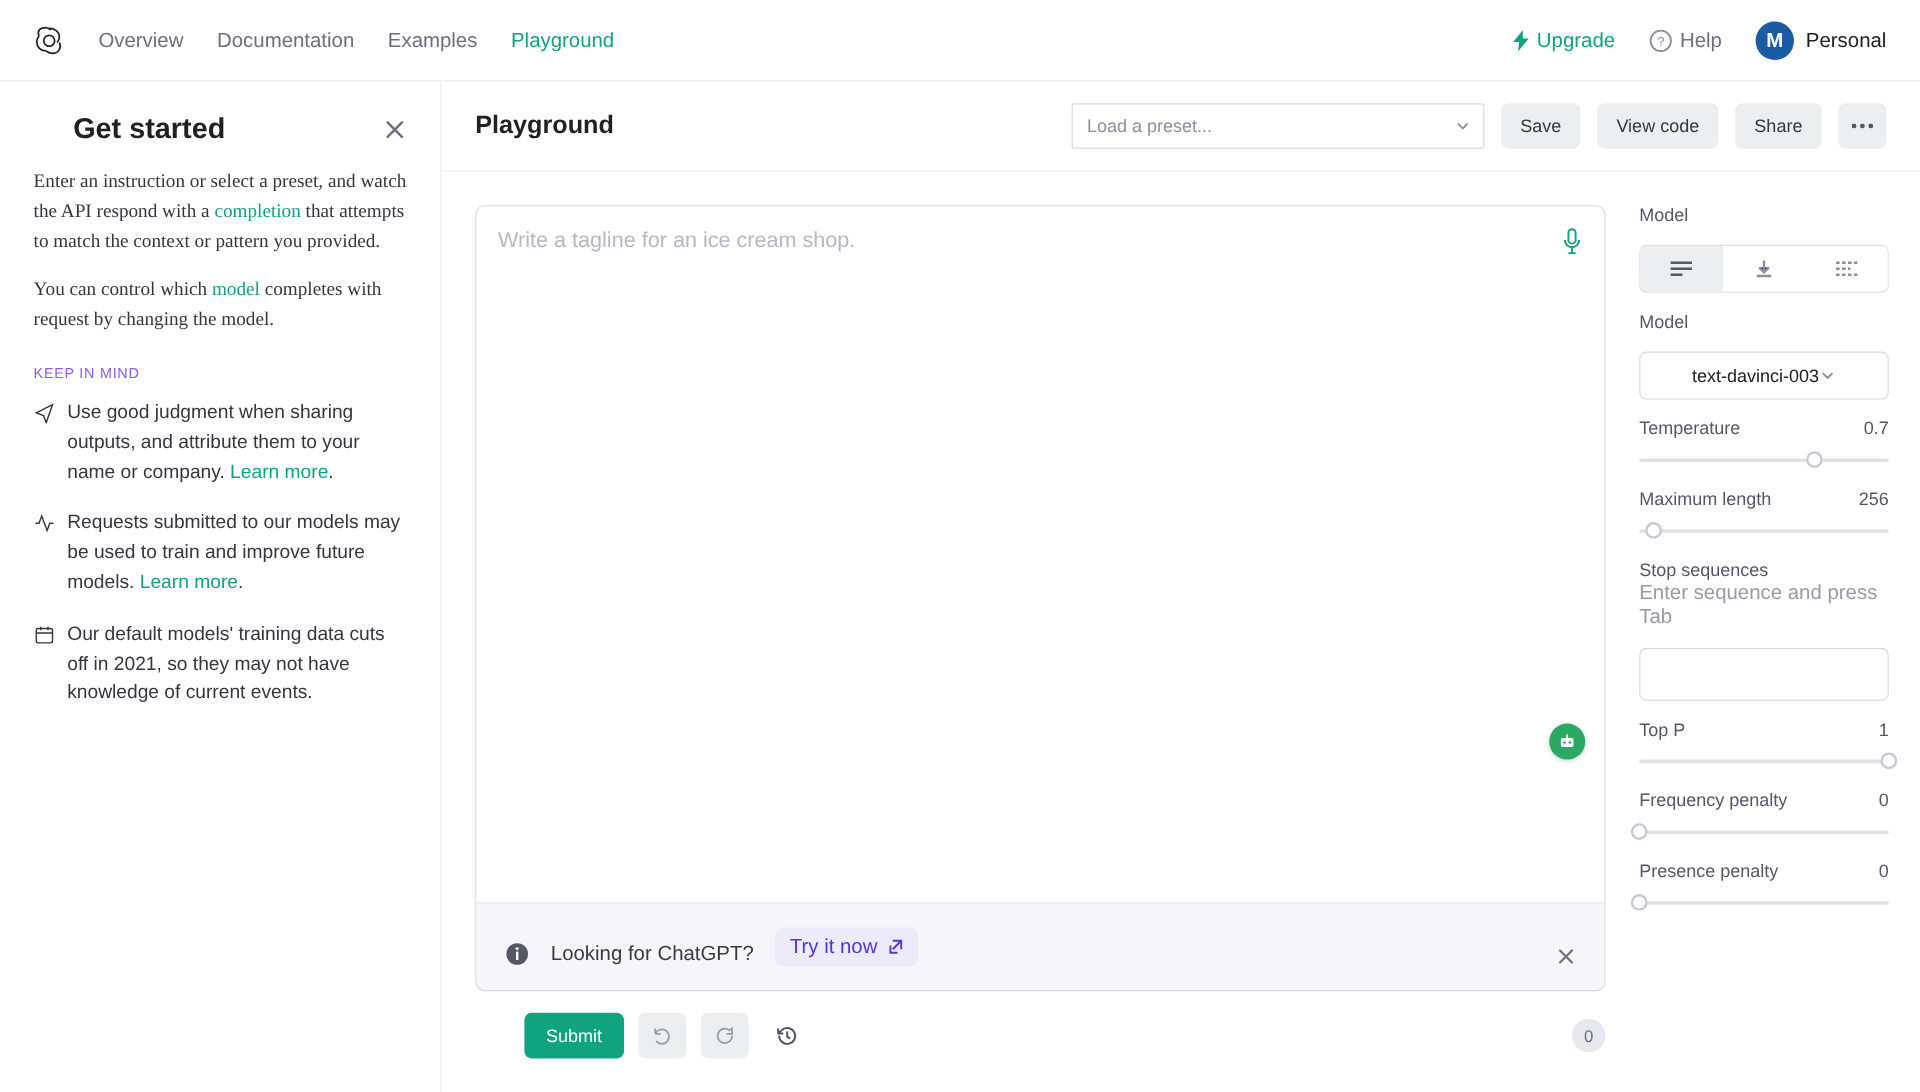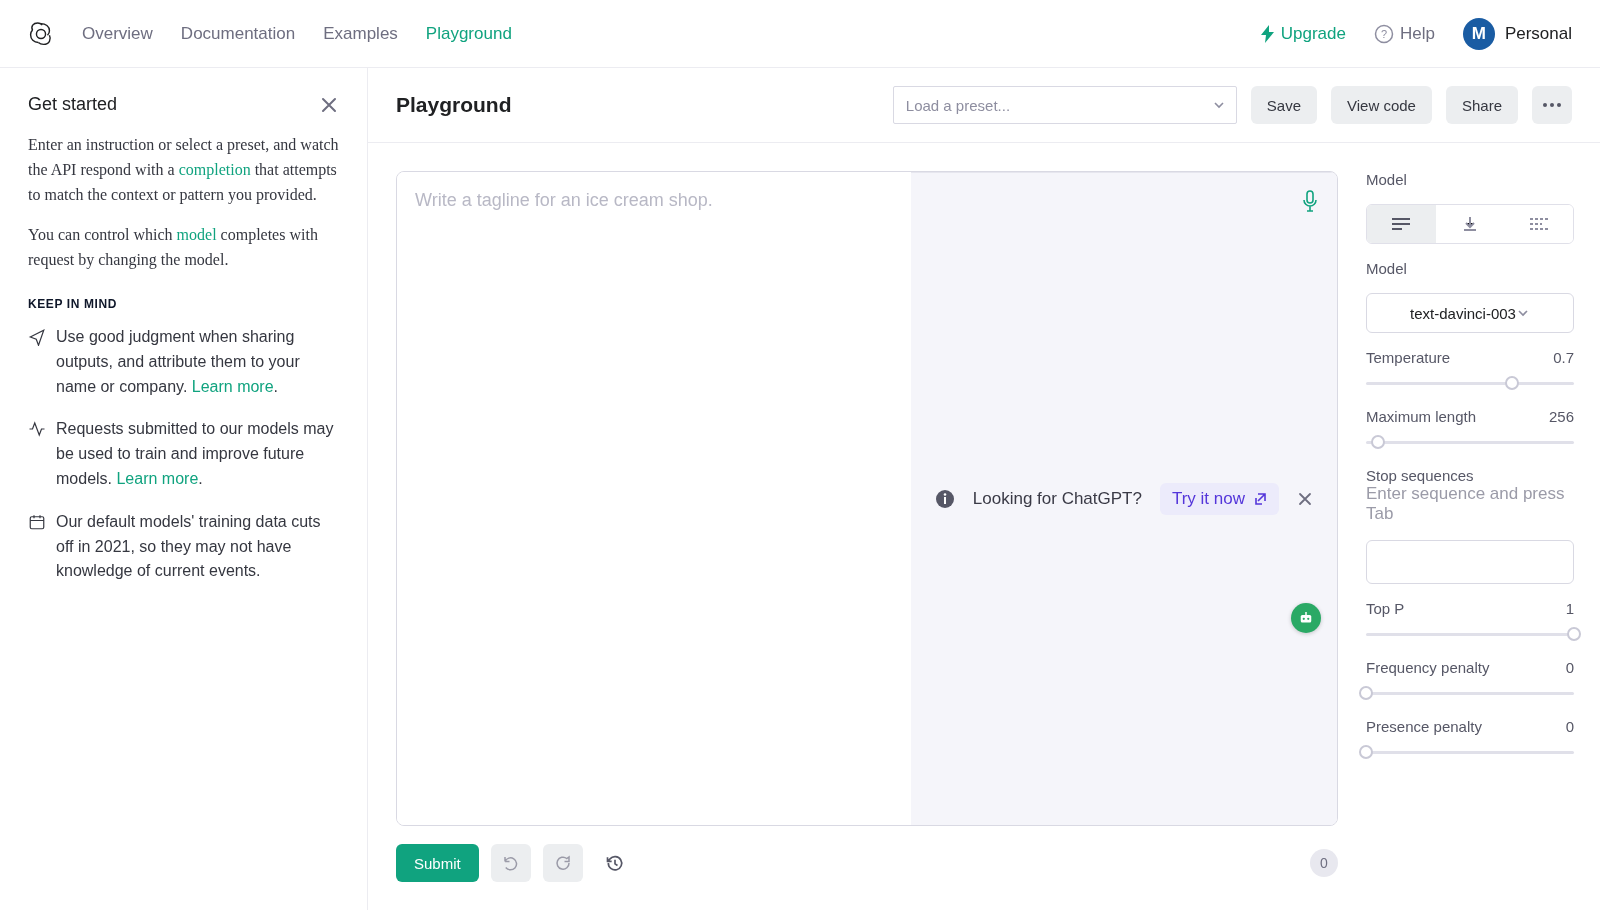"Get started" .sb-title { font-size: 18px -> 24px; font-weight: 400 -> 700; margin-left: none -> 33px }
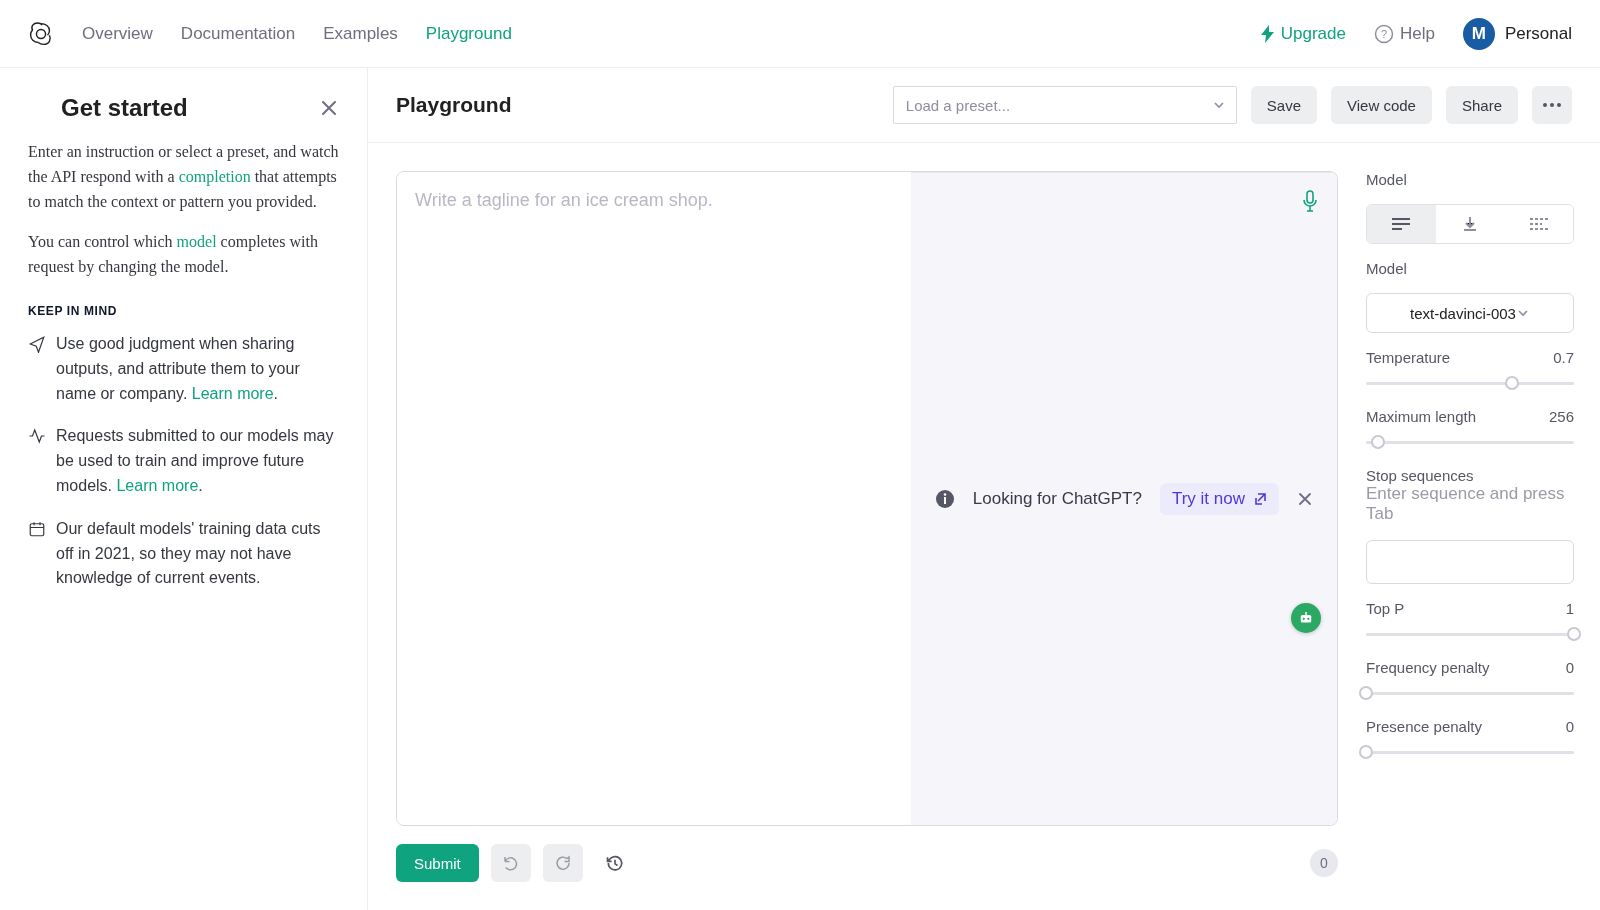"Write a tagline for an" .editor-box { flex-direction: row -> column }
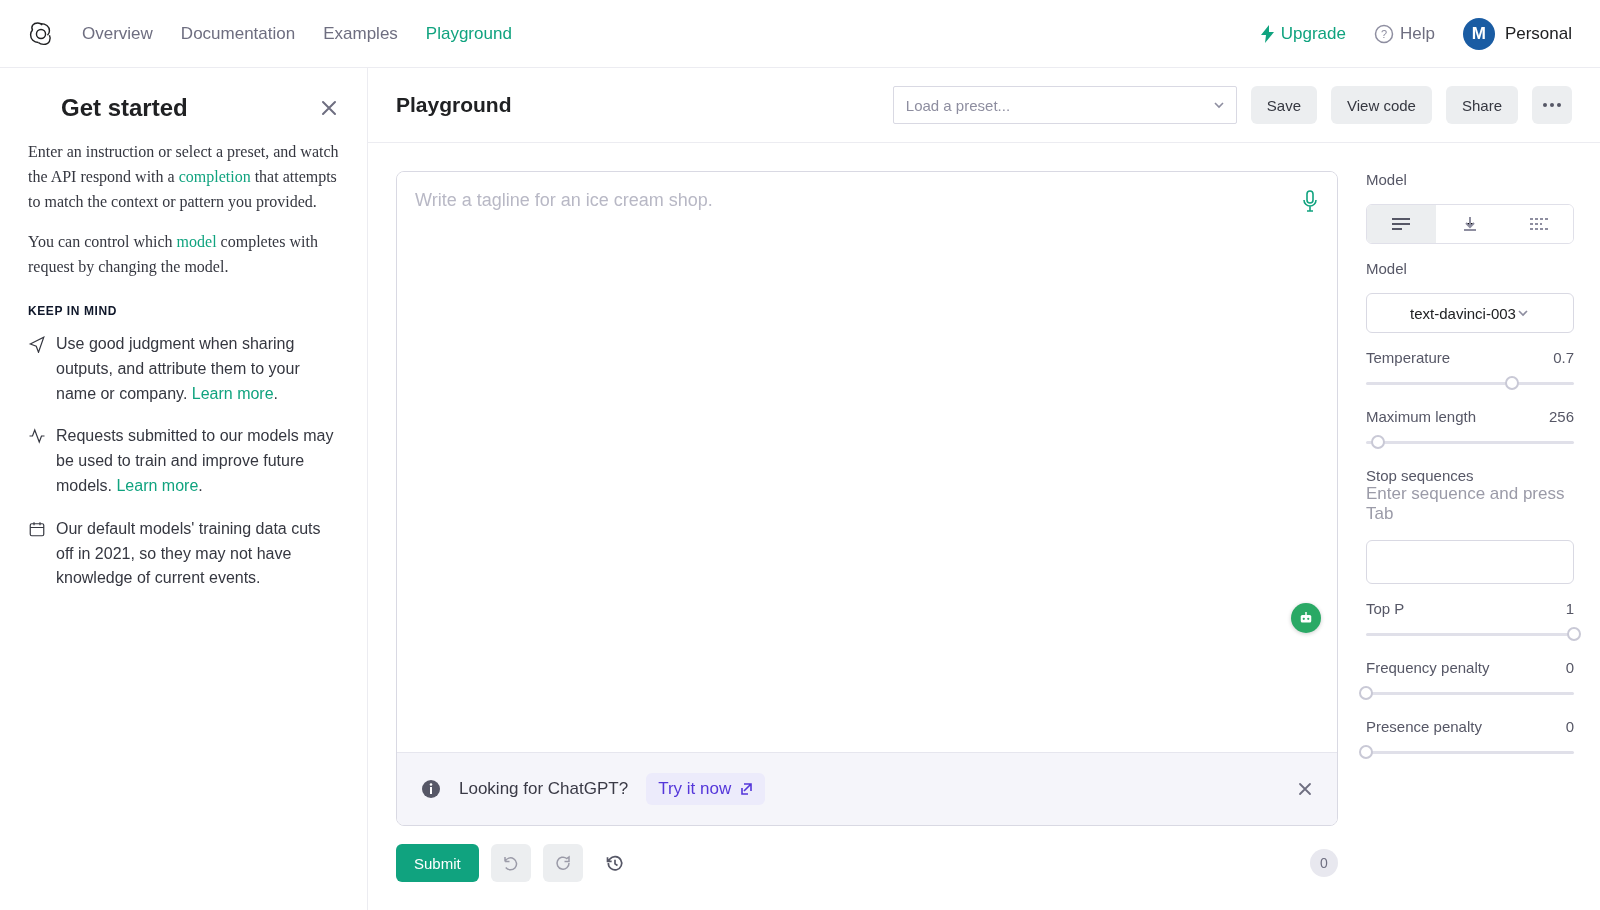"KEEP IN MIND" .sb-kicker { color: #0f172a -> #8b5cf6; font-weight: 700 -> 400 }
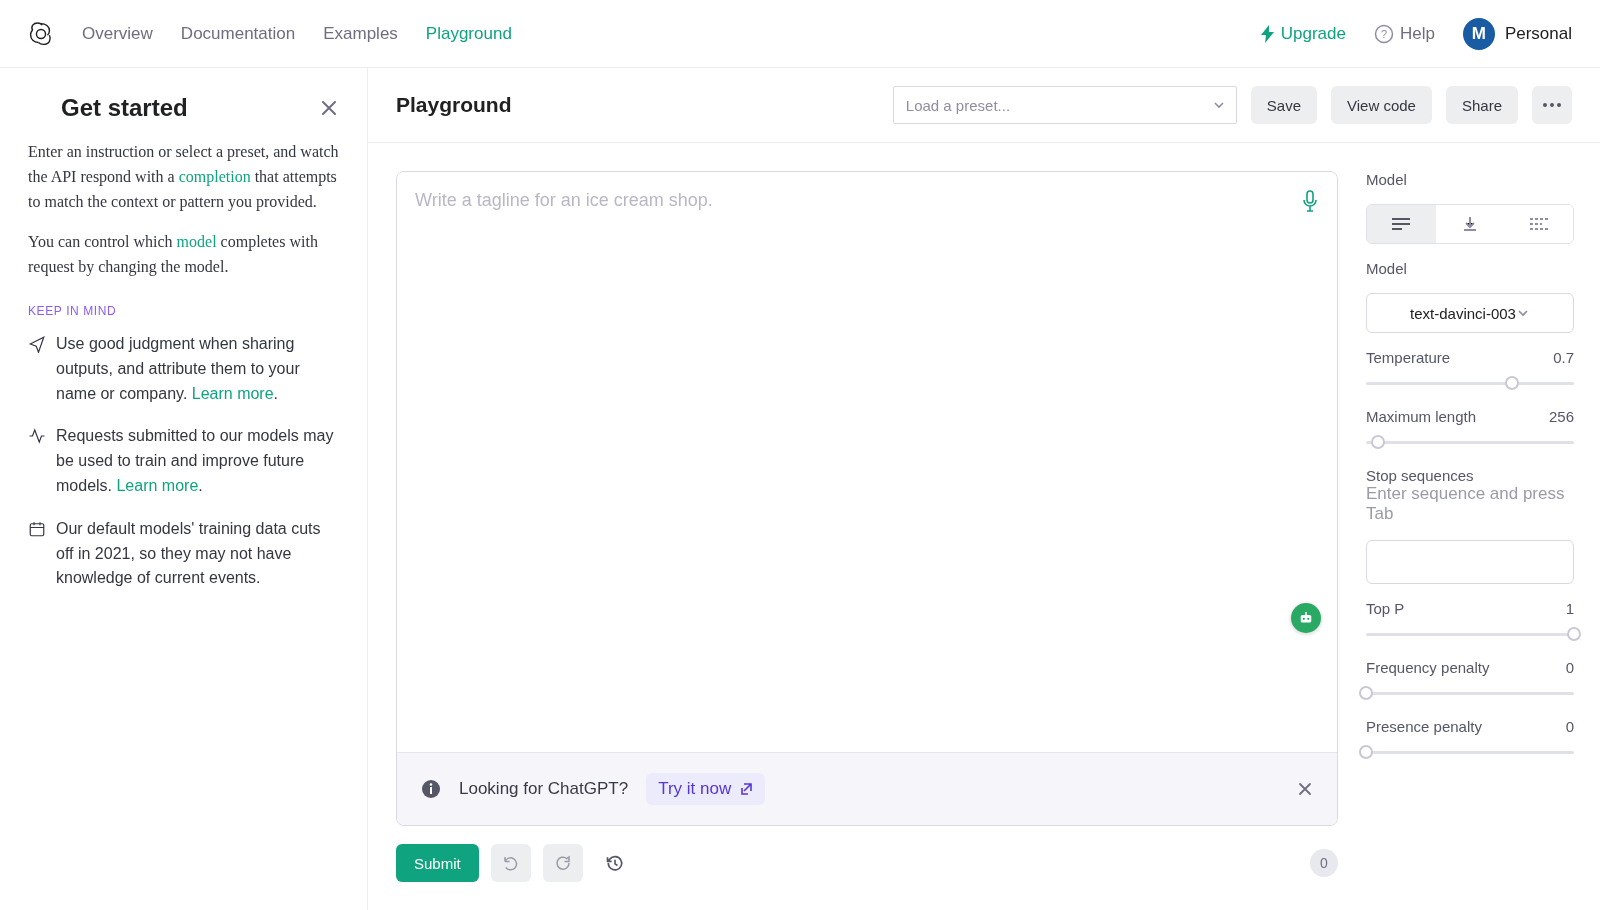"Looking for ChatGPT?" .banner { align-items: center -> flex-end }
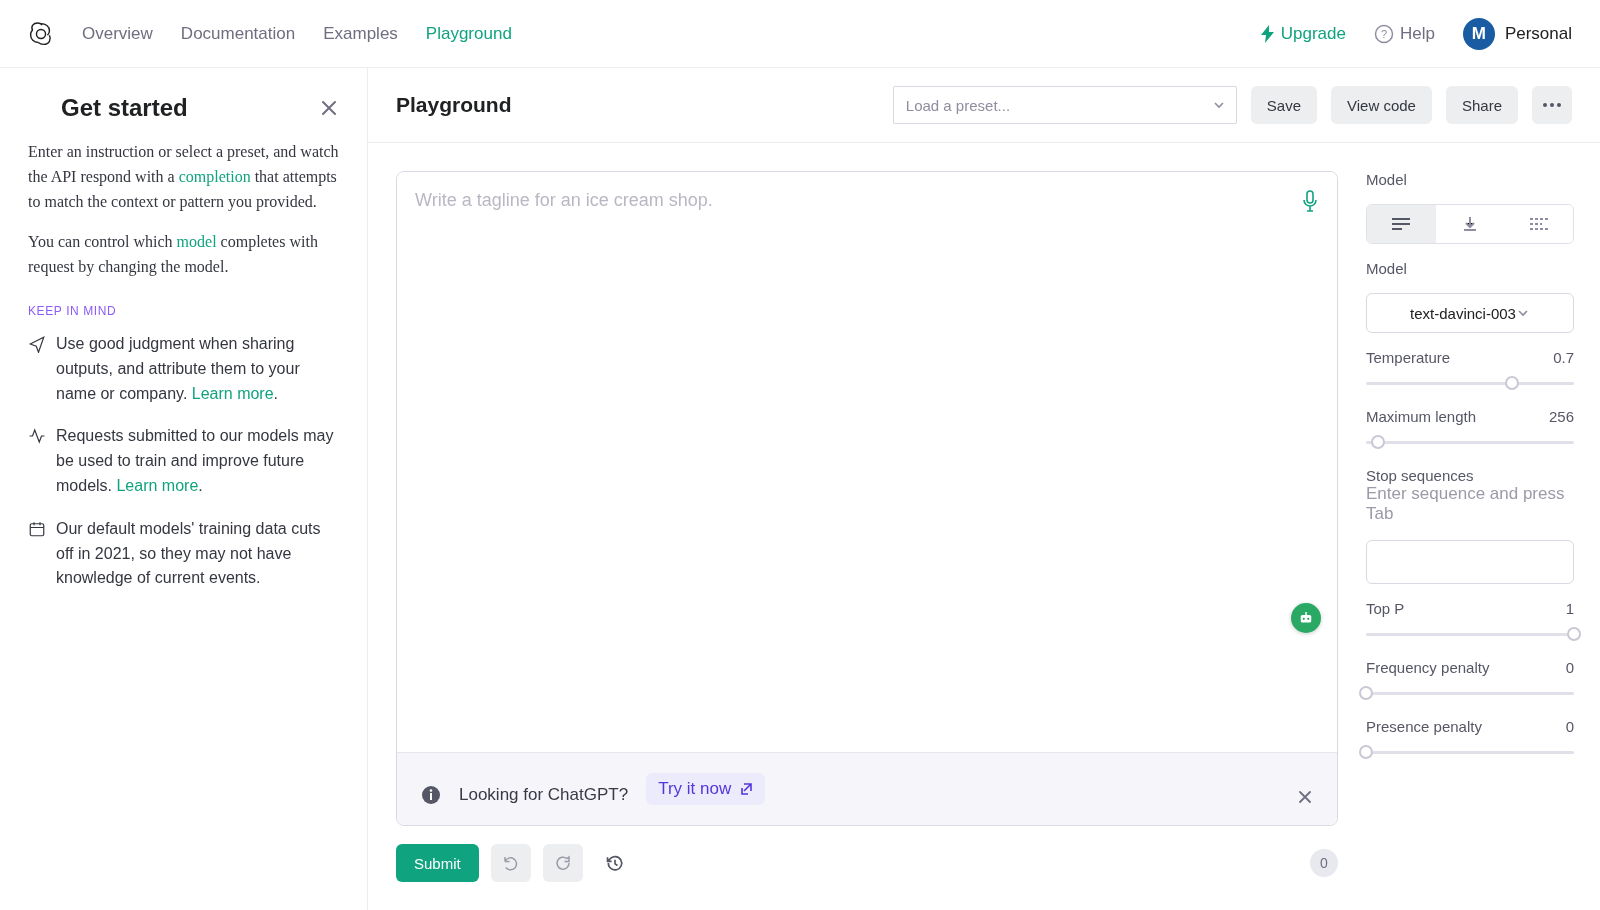"Submit" .editor-footer { margin-left: none -> 41px }
